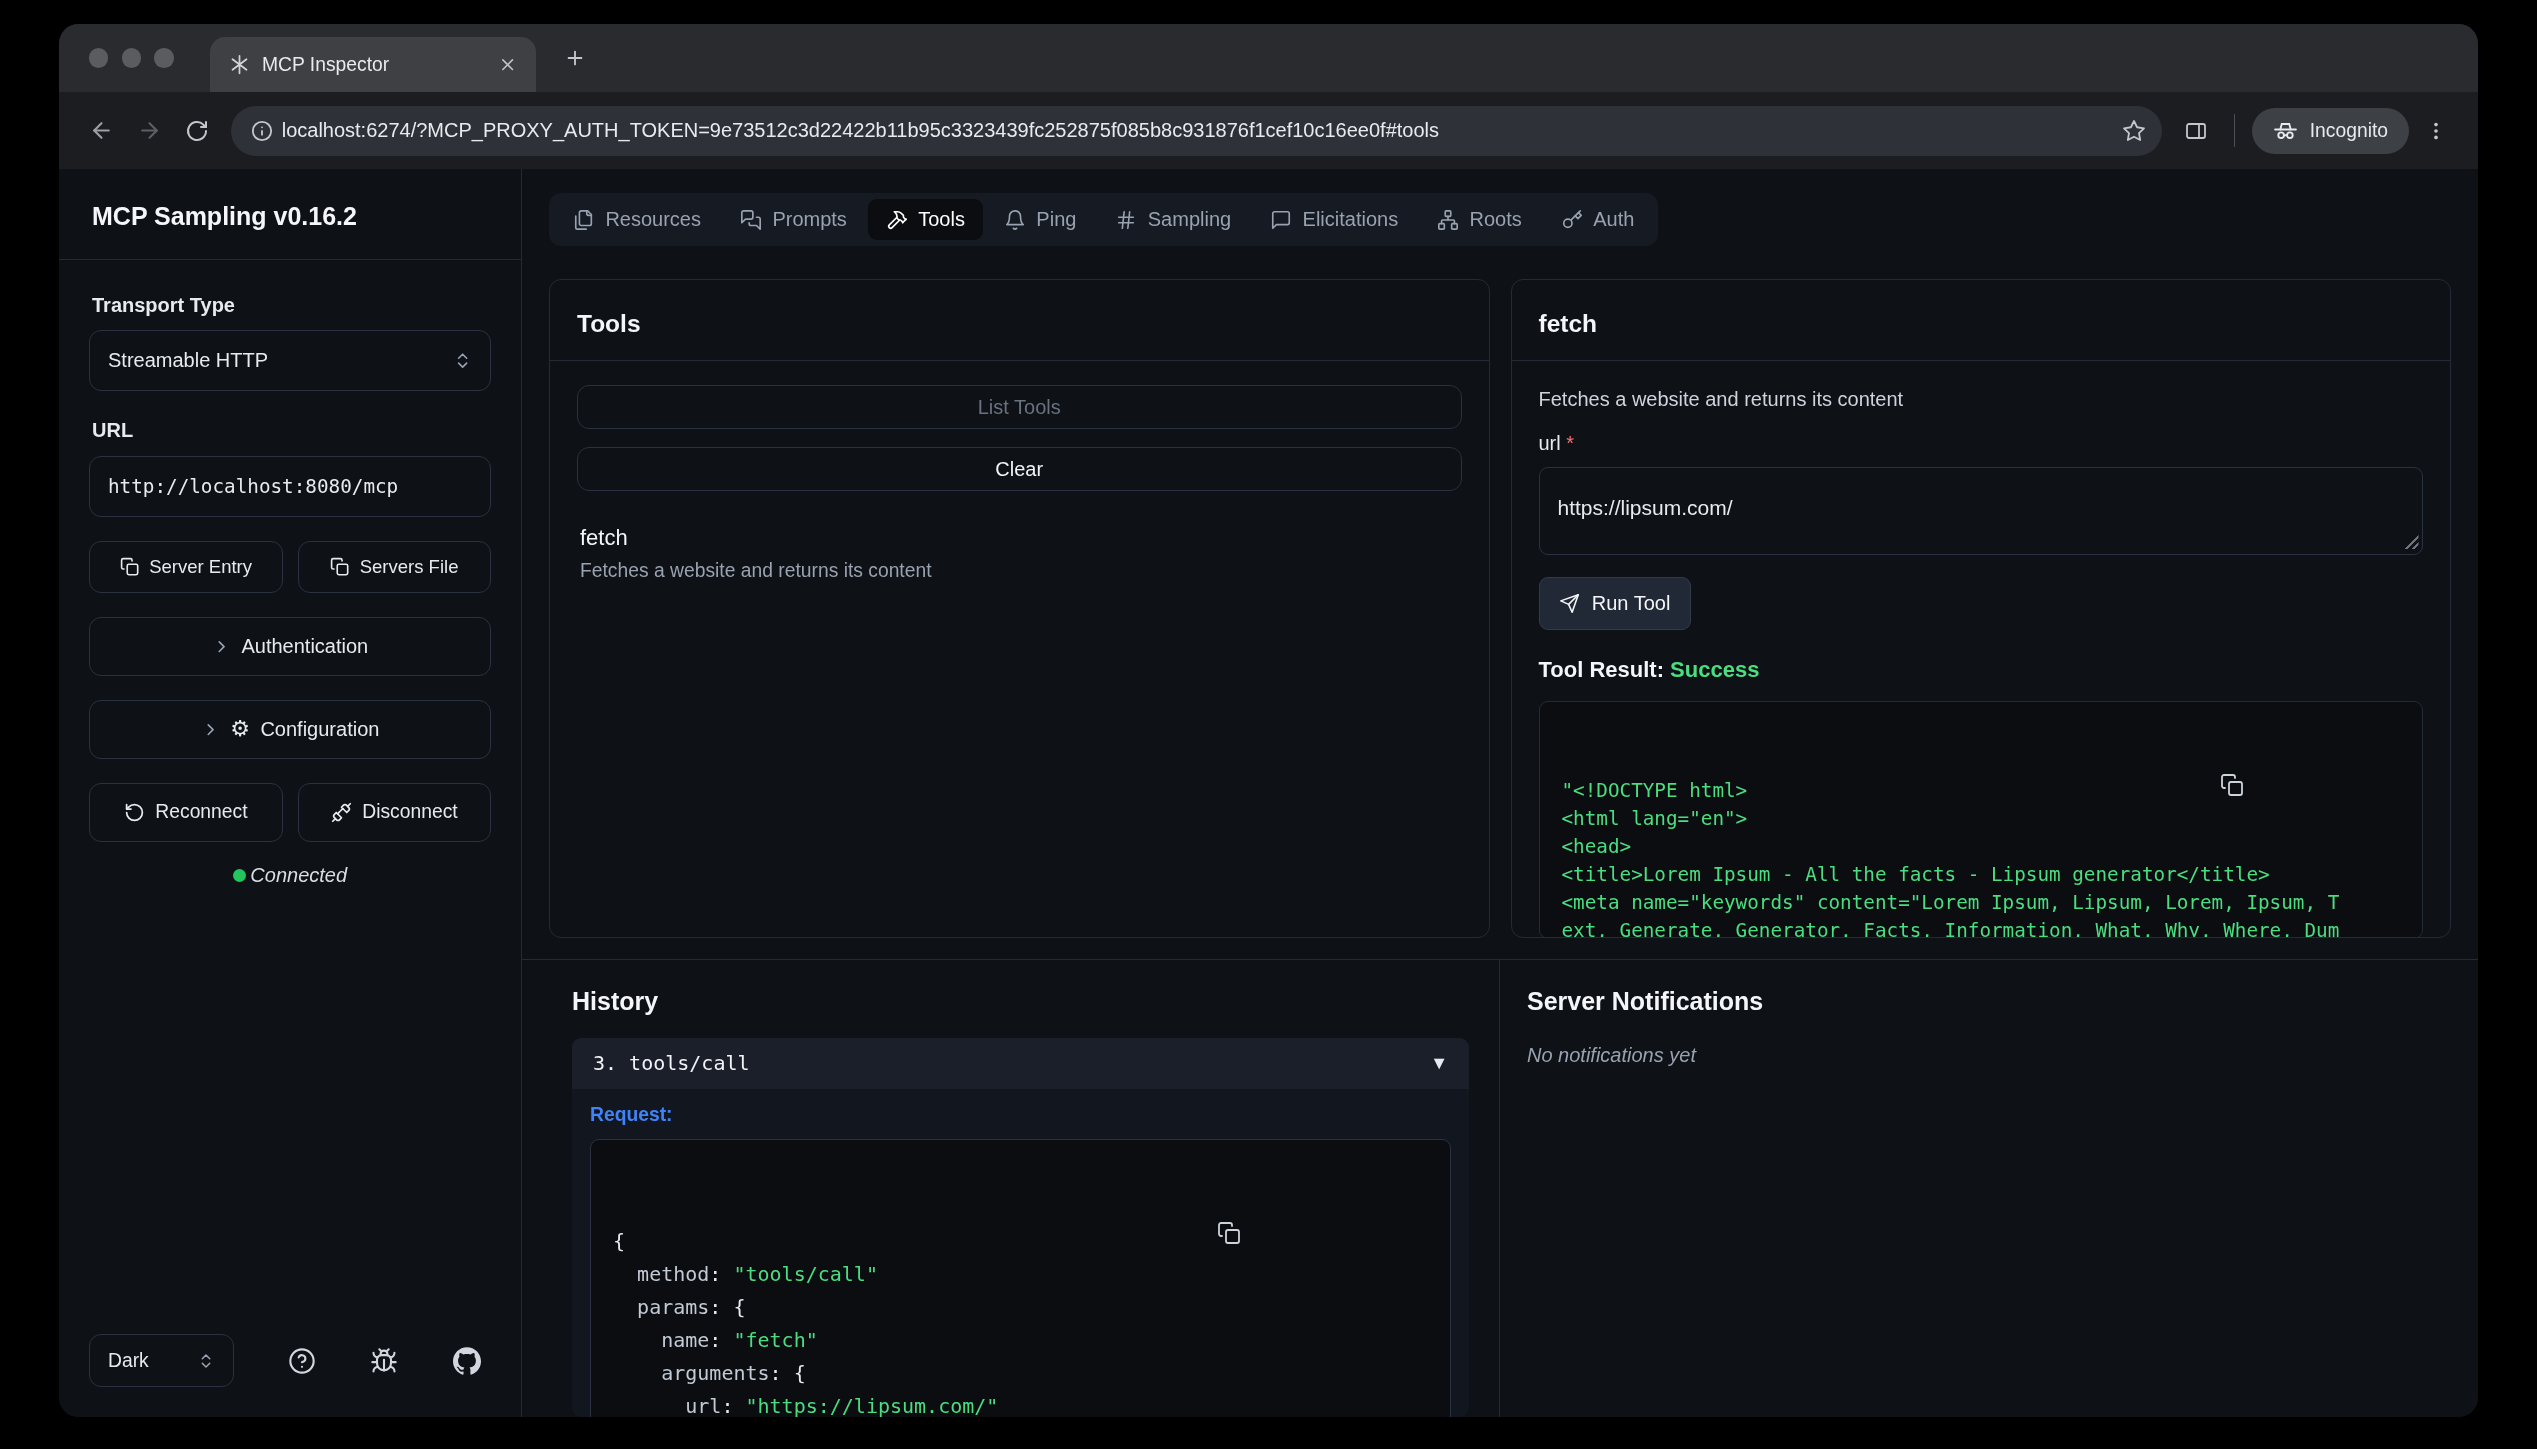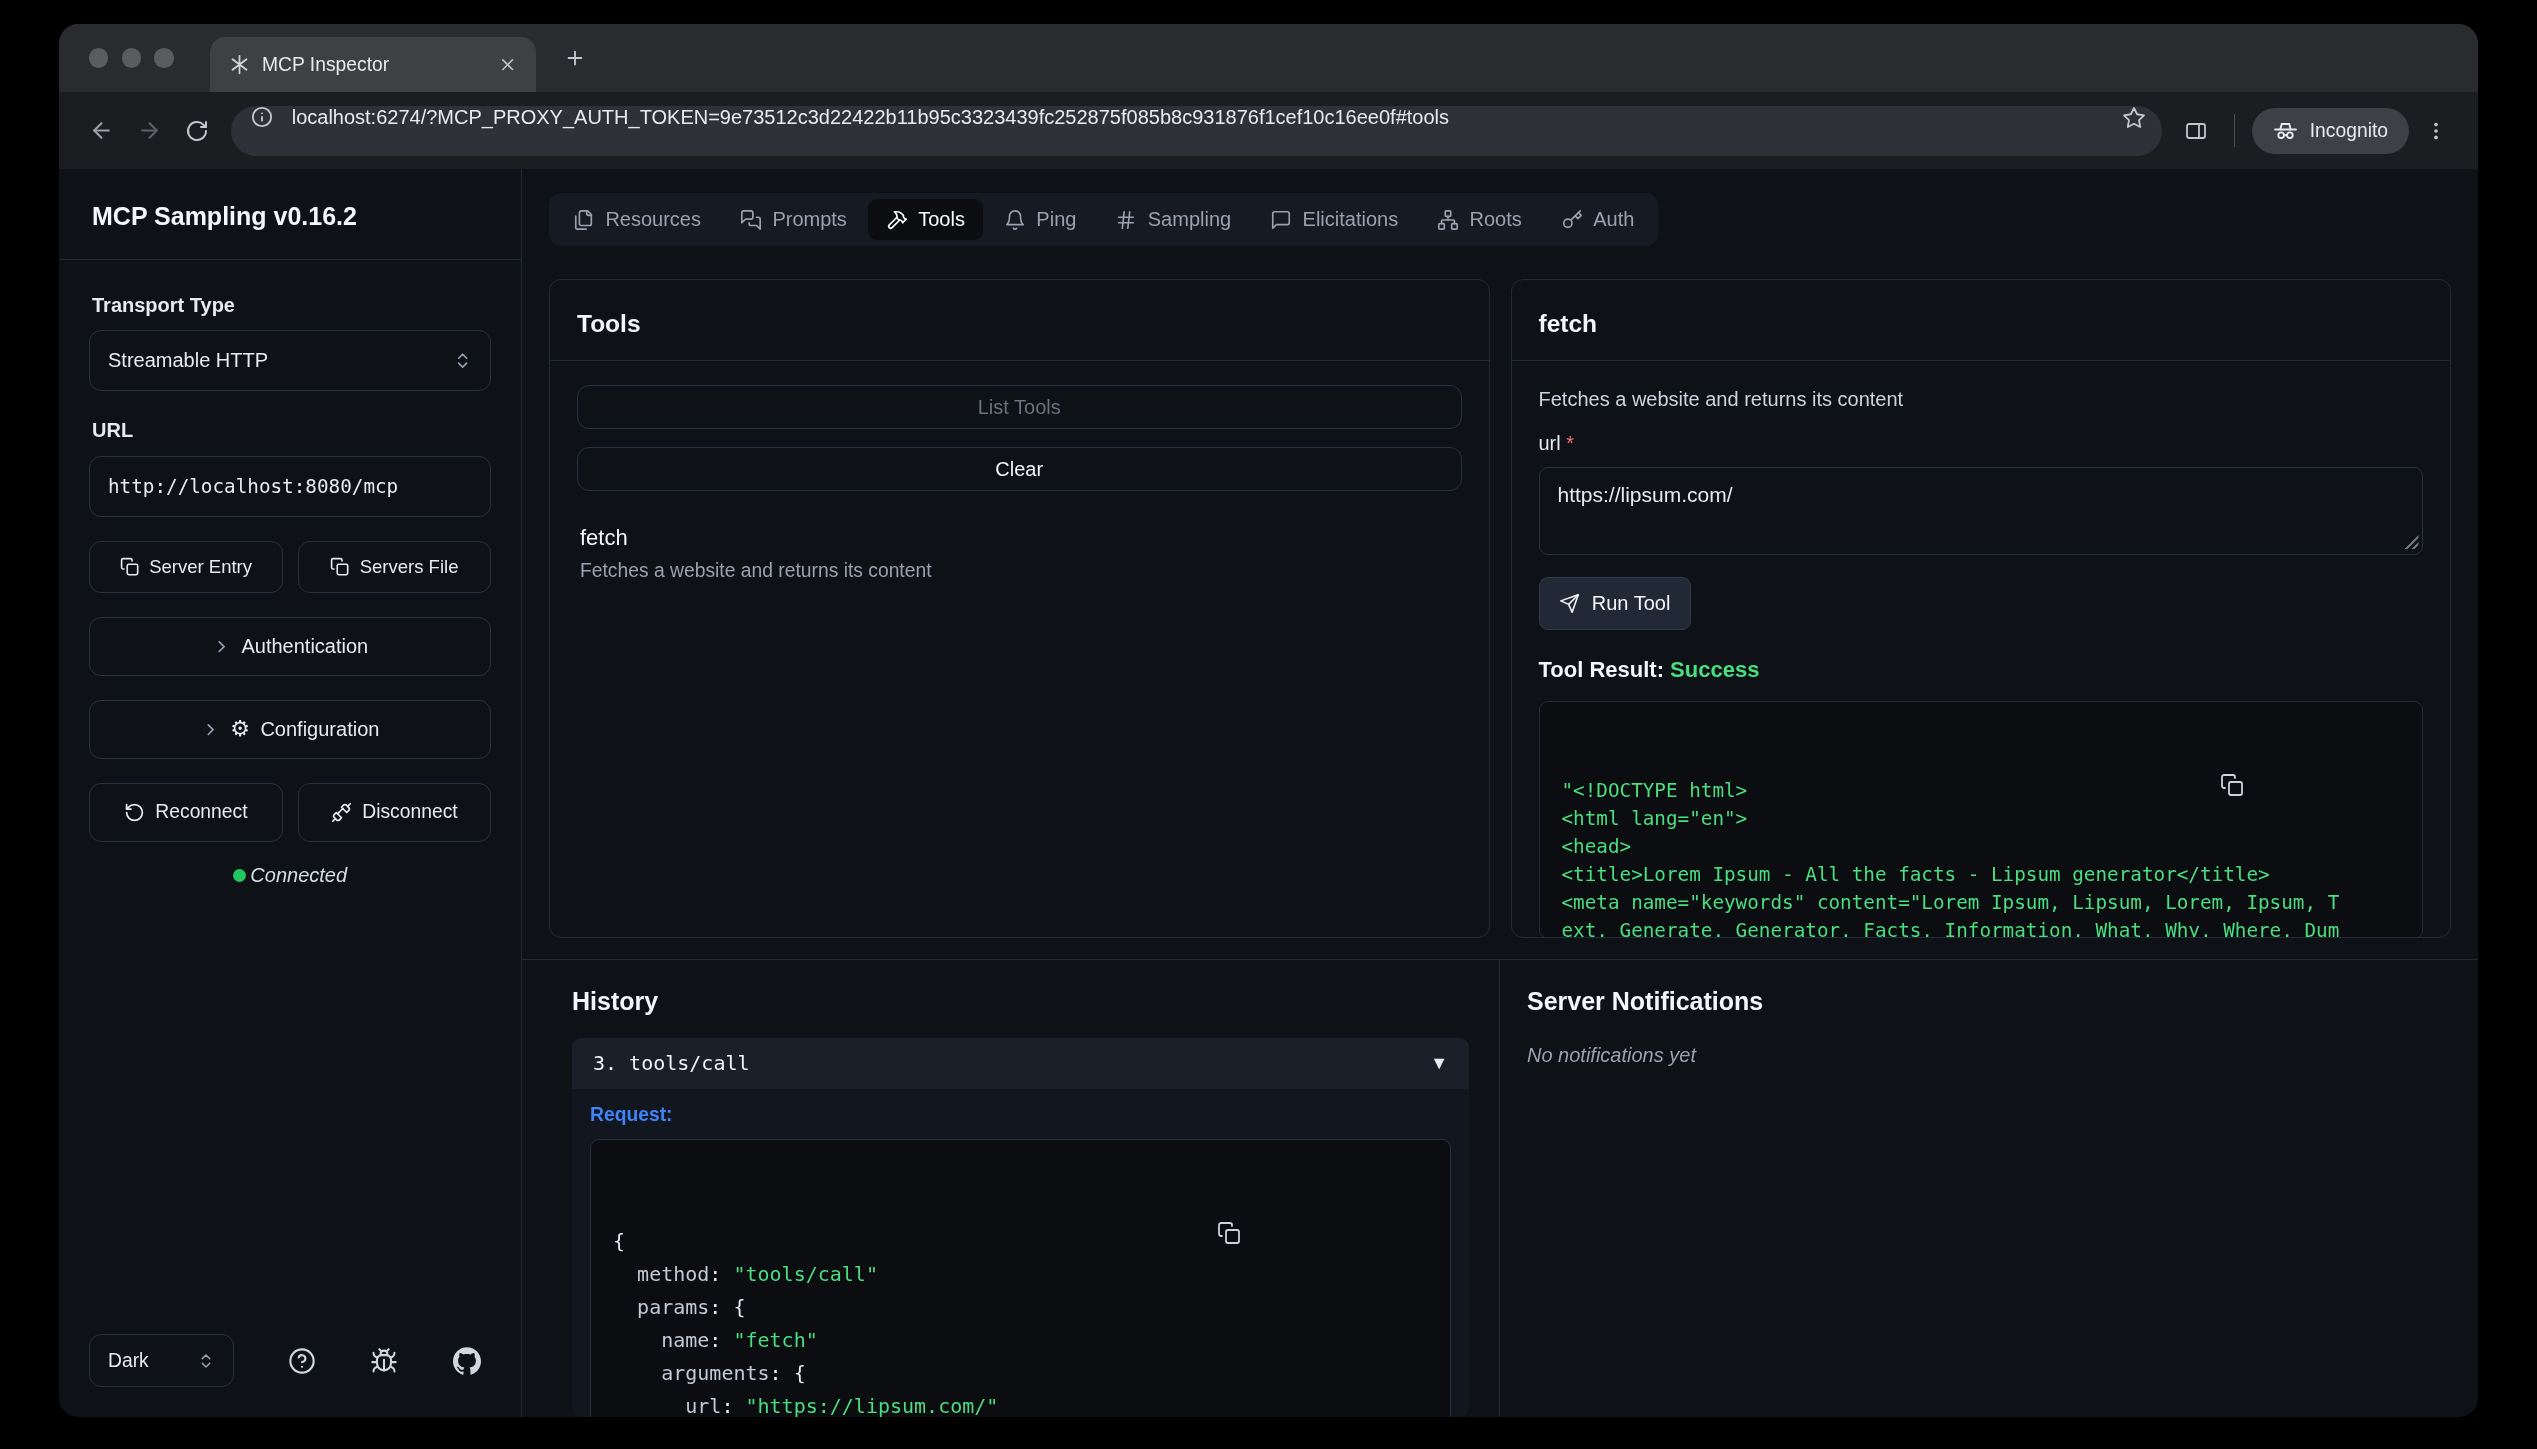"localhost:6274/?MCP_PROXY_AUTH_TOKEN=9e7" .urlbar { align-items: none -> center; gap: 19px -> 9px }
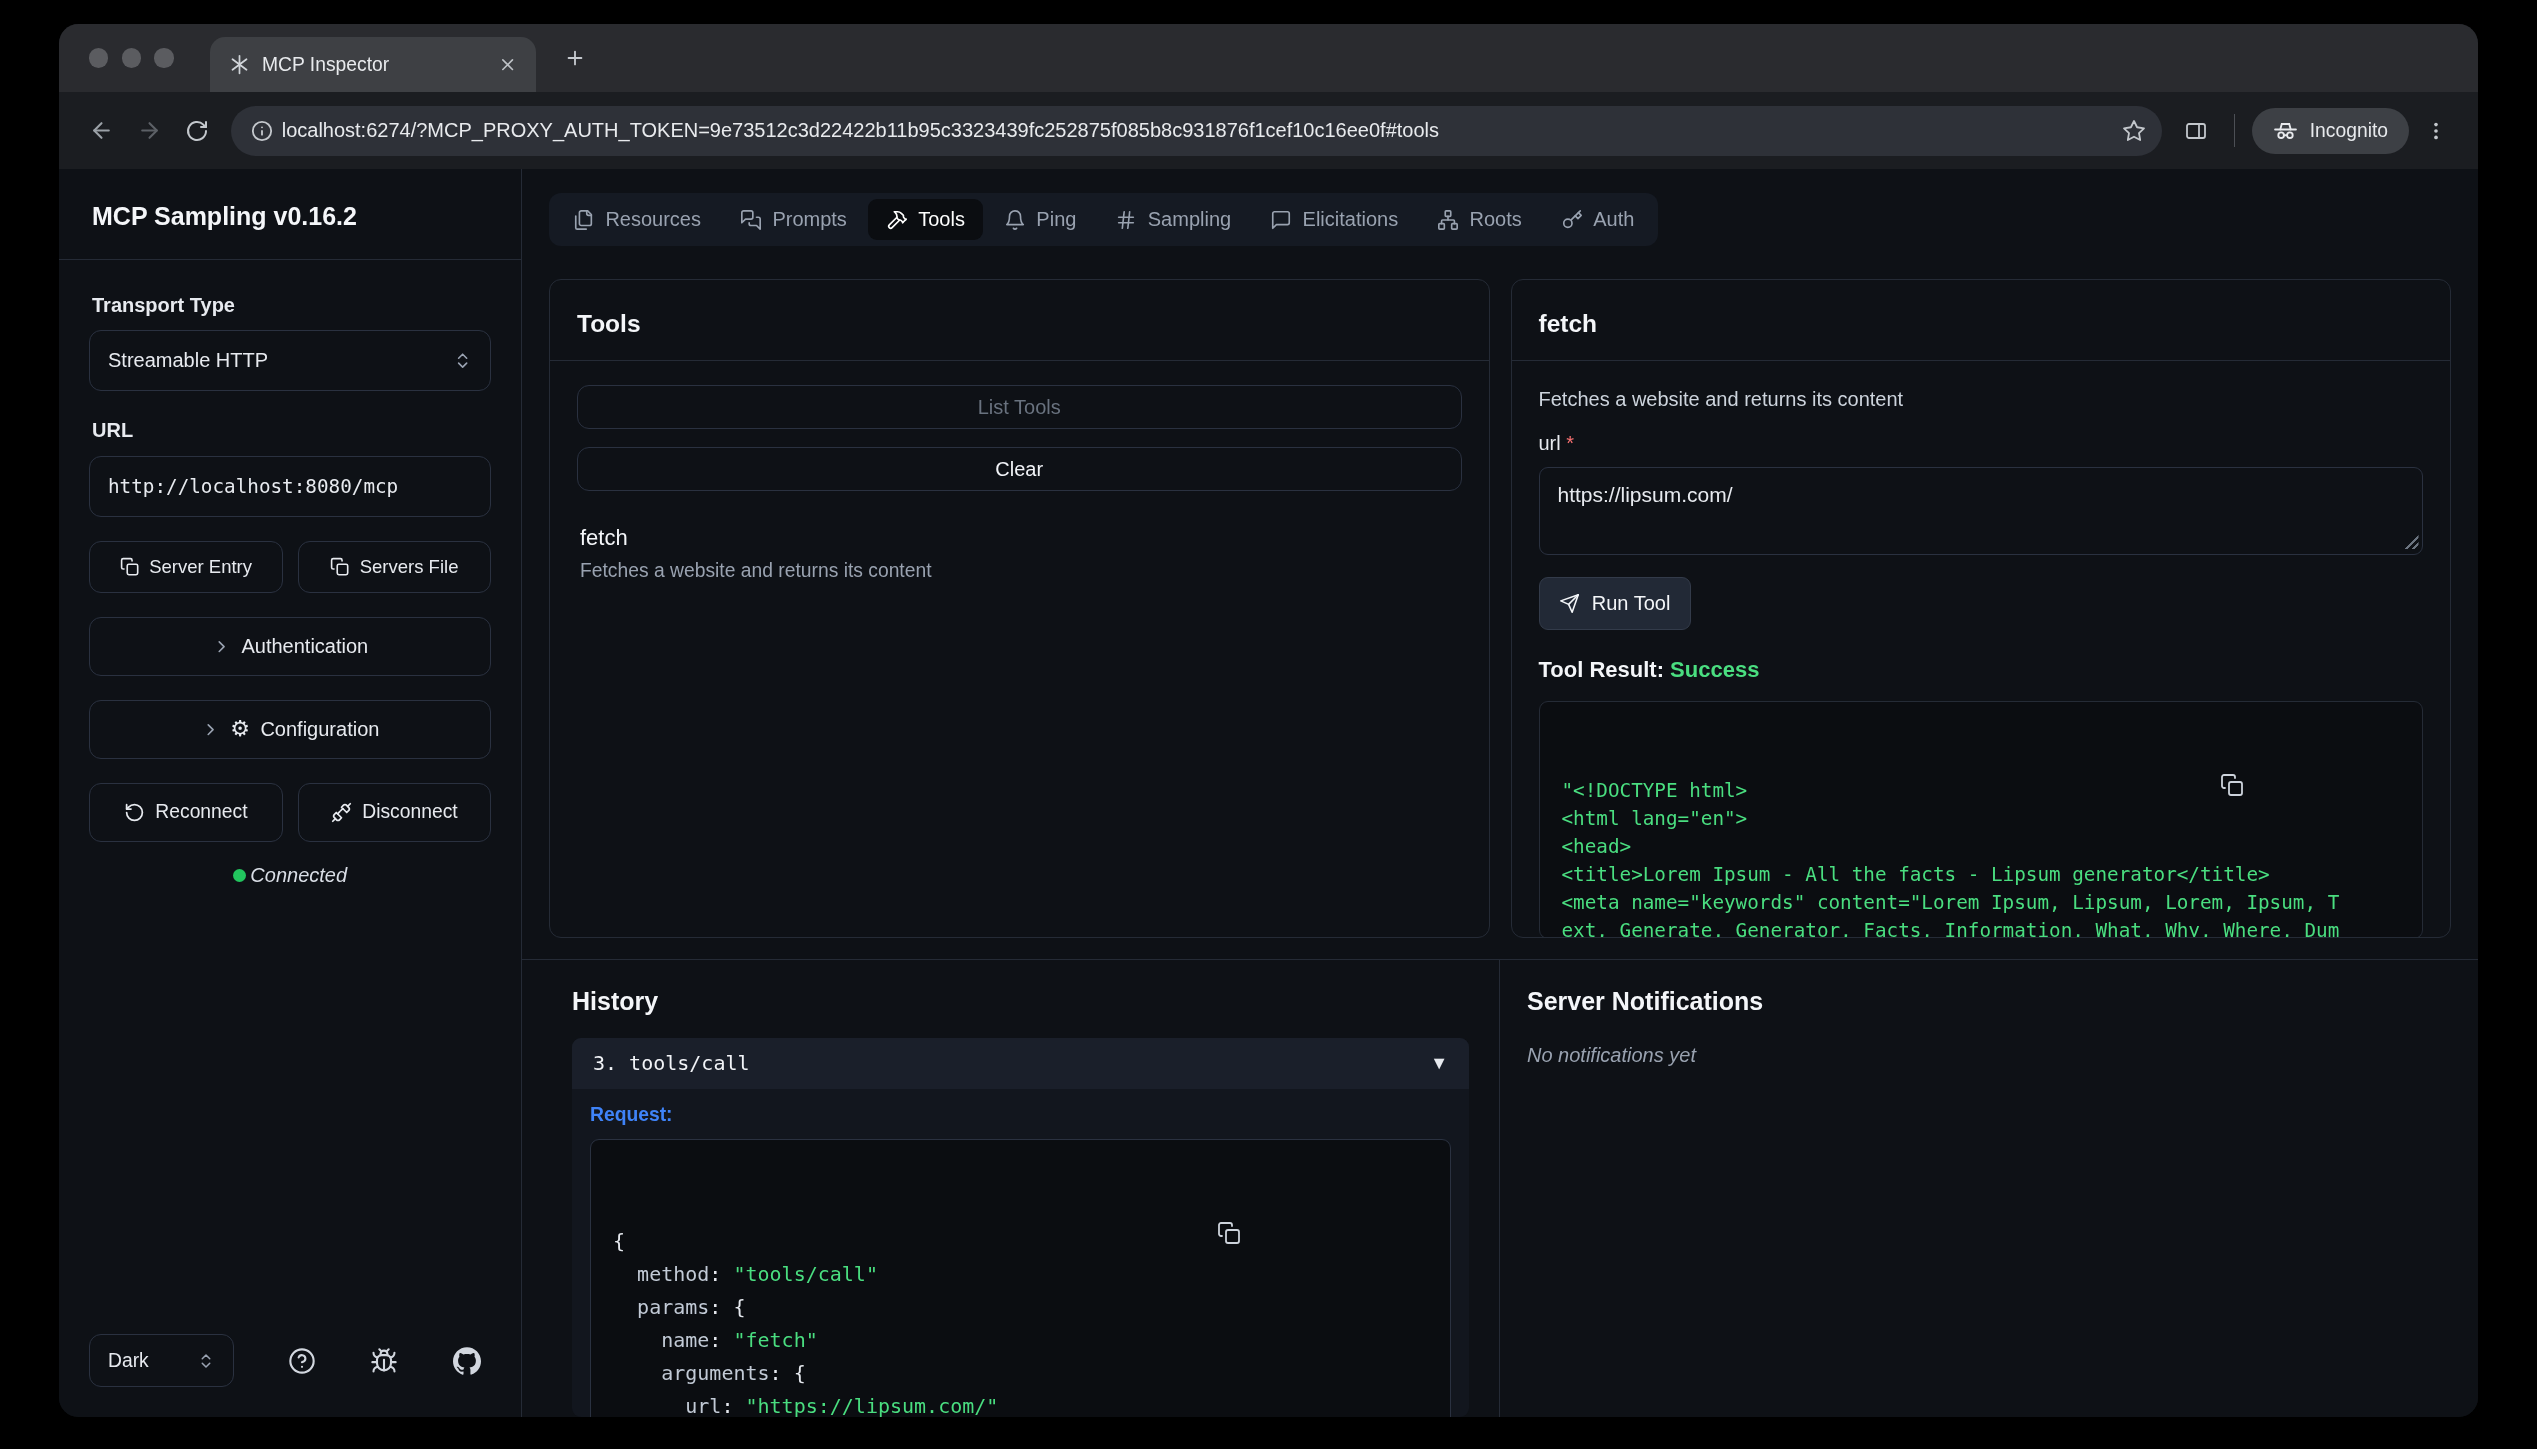"https://lipsum.com/" .ta { padding: 15px 18px -> 28px 18px }
